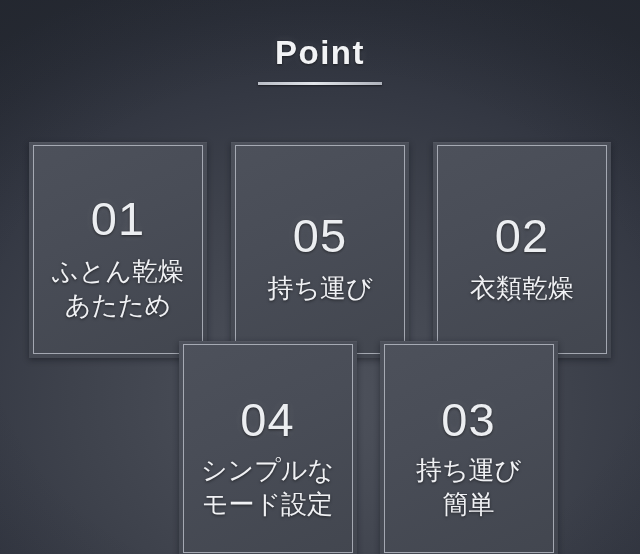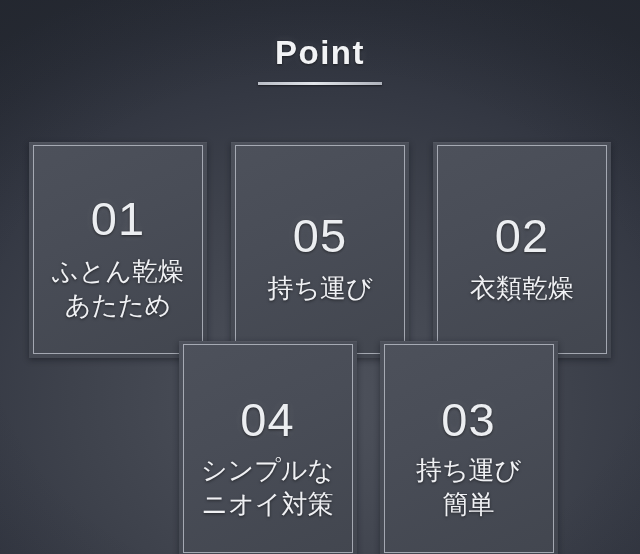"シンプルな" div.card-label { text: ニオイ対策 -> モード設定 }
